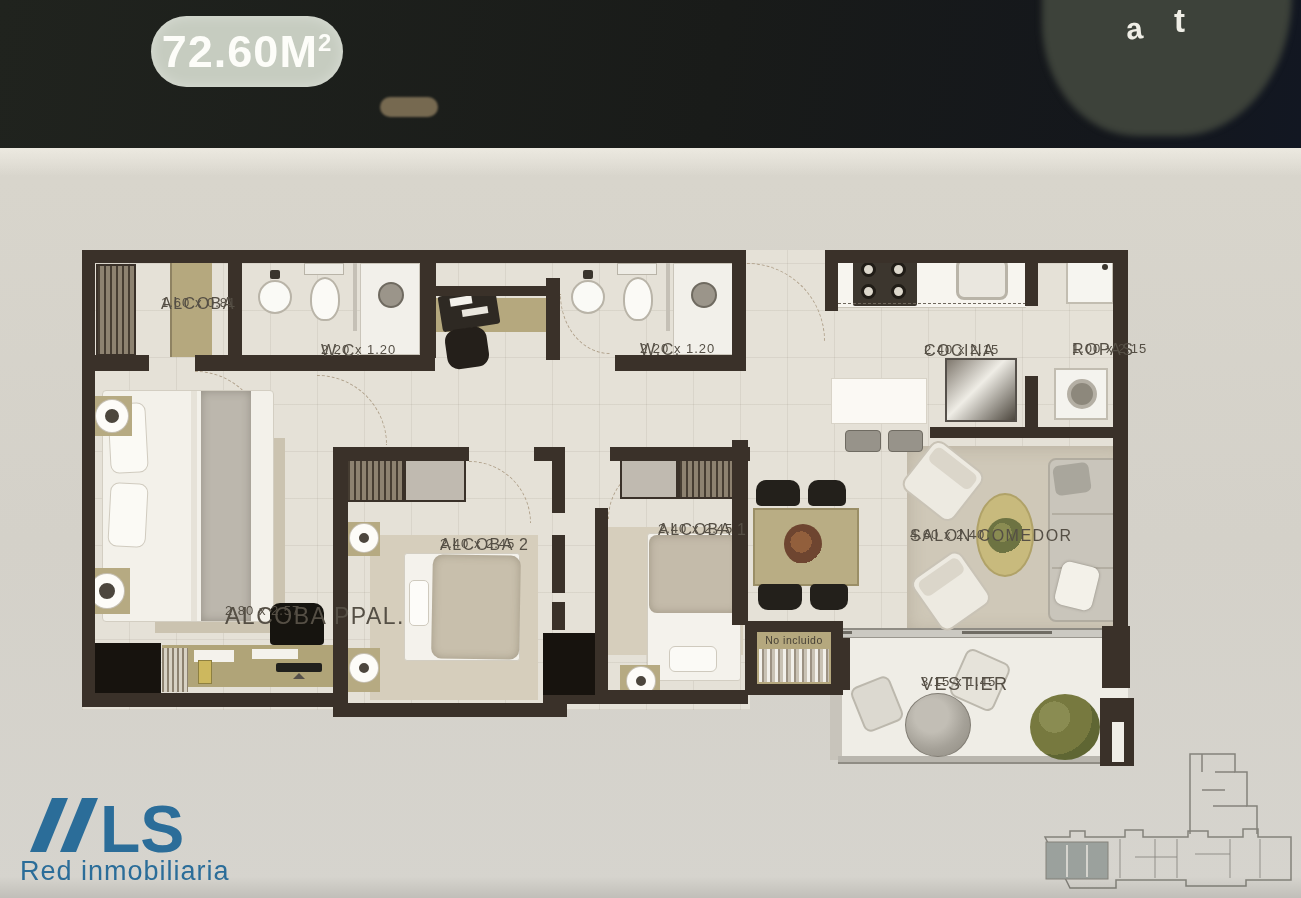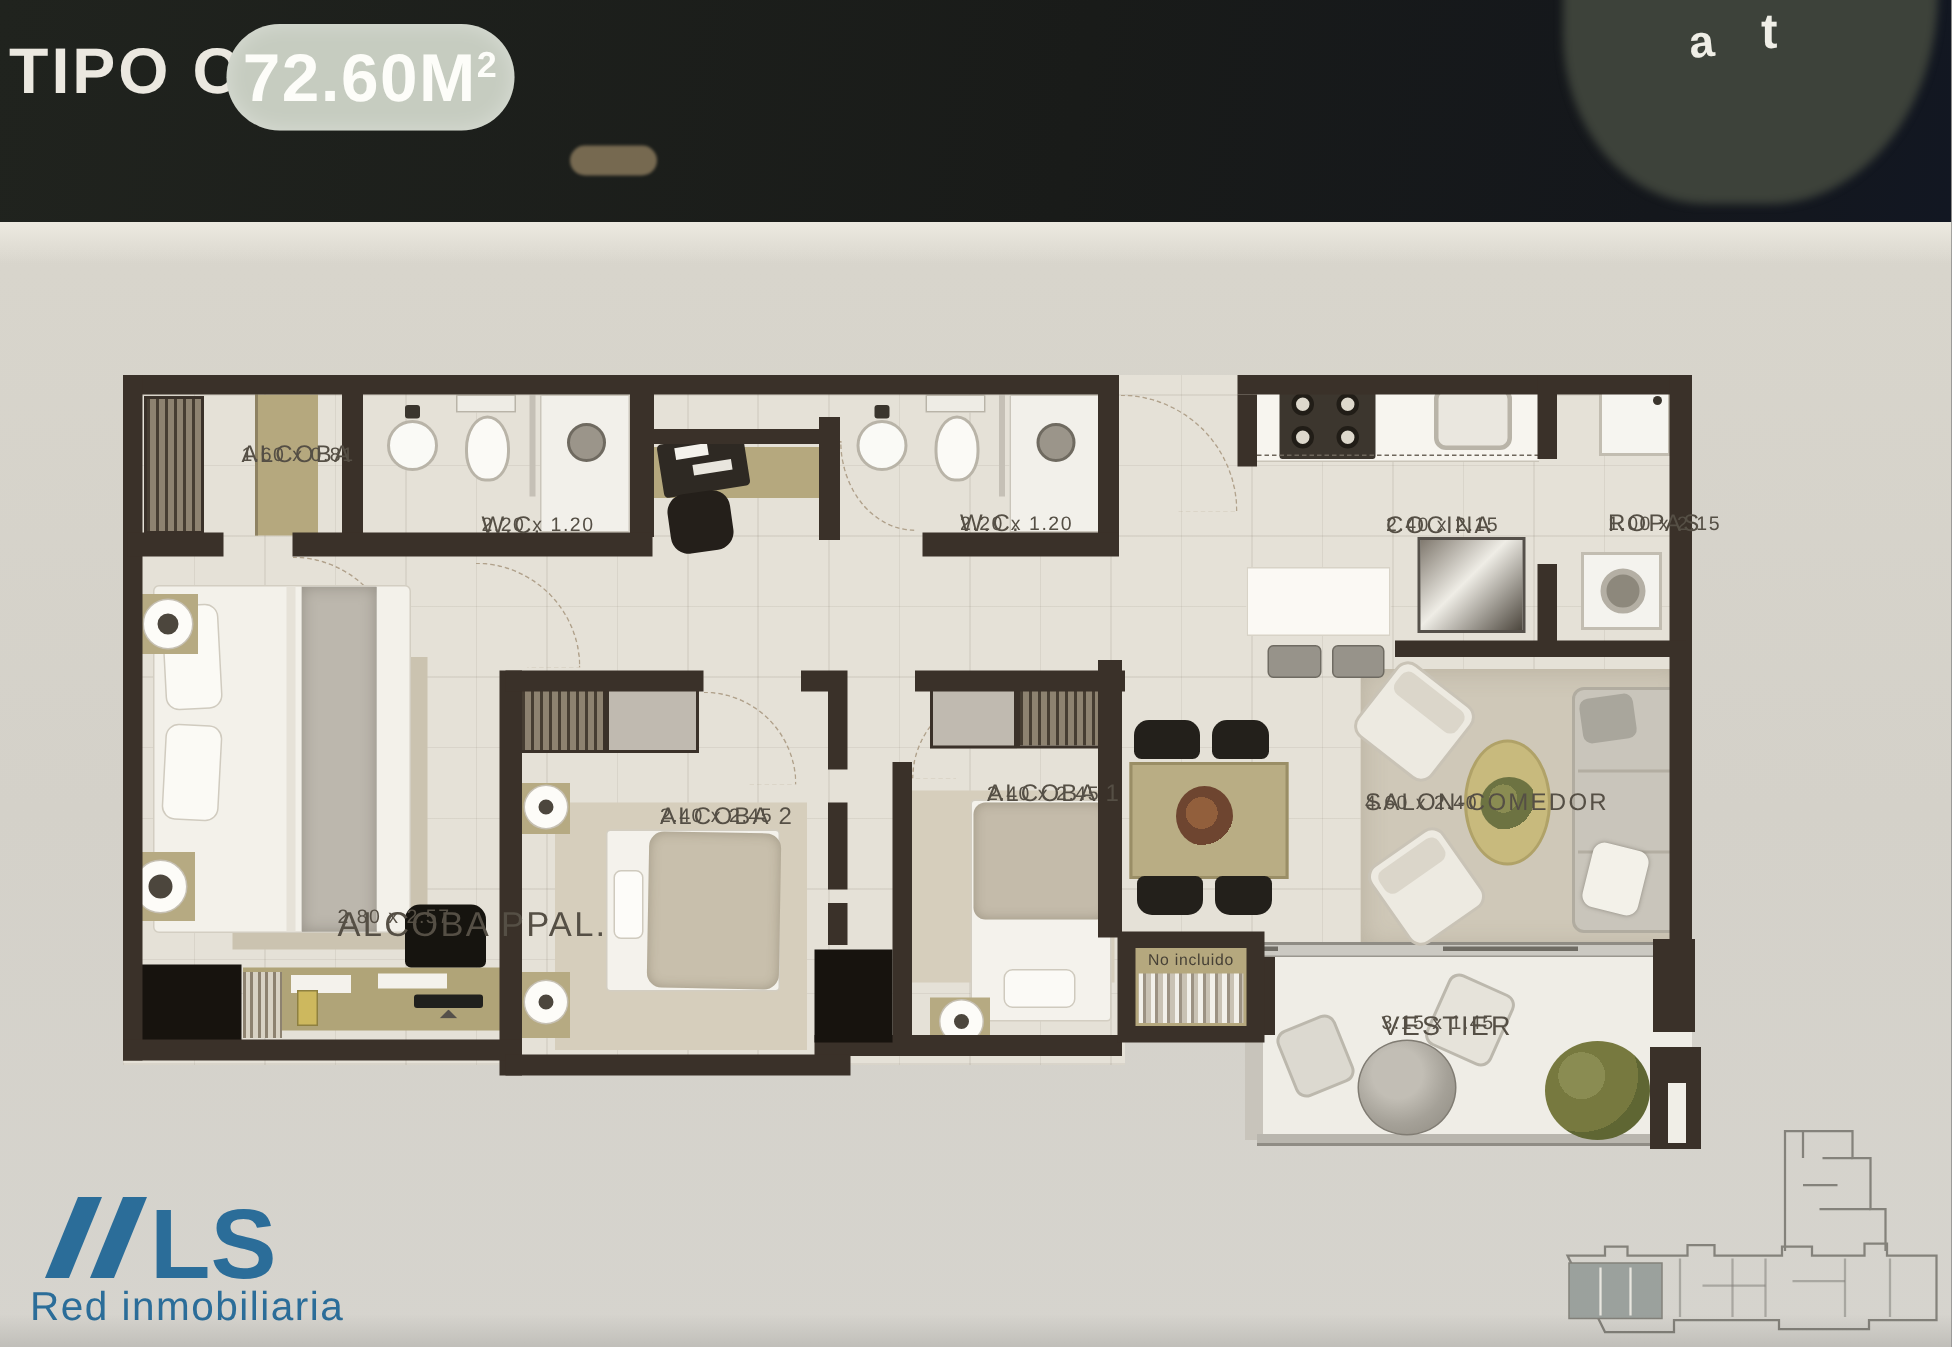"TIPO C" div.tipo { html: <div>TIPO C</div> -> none }
